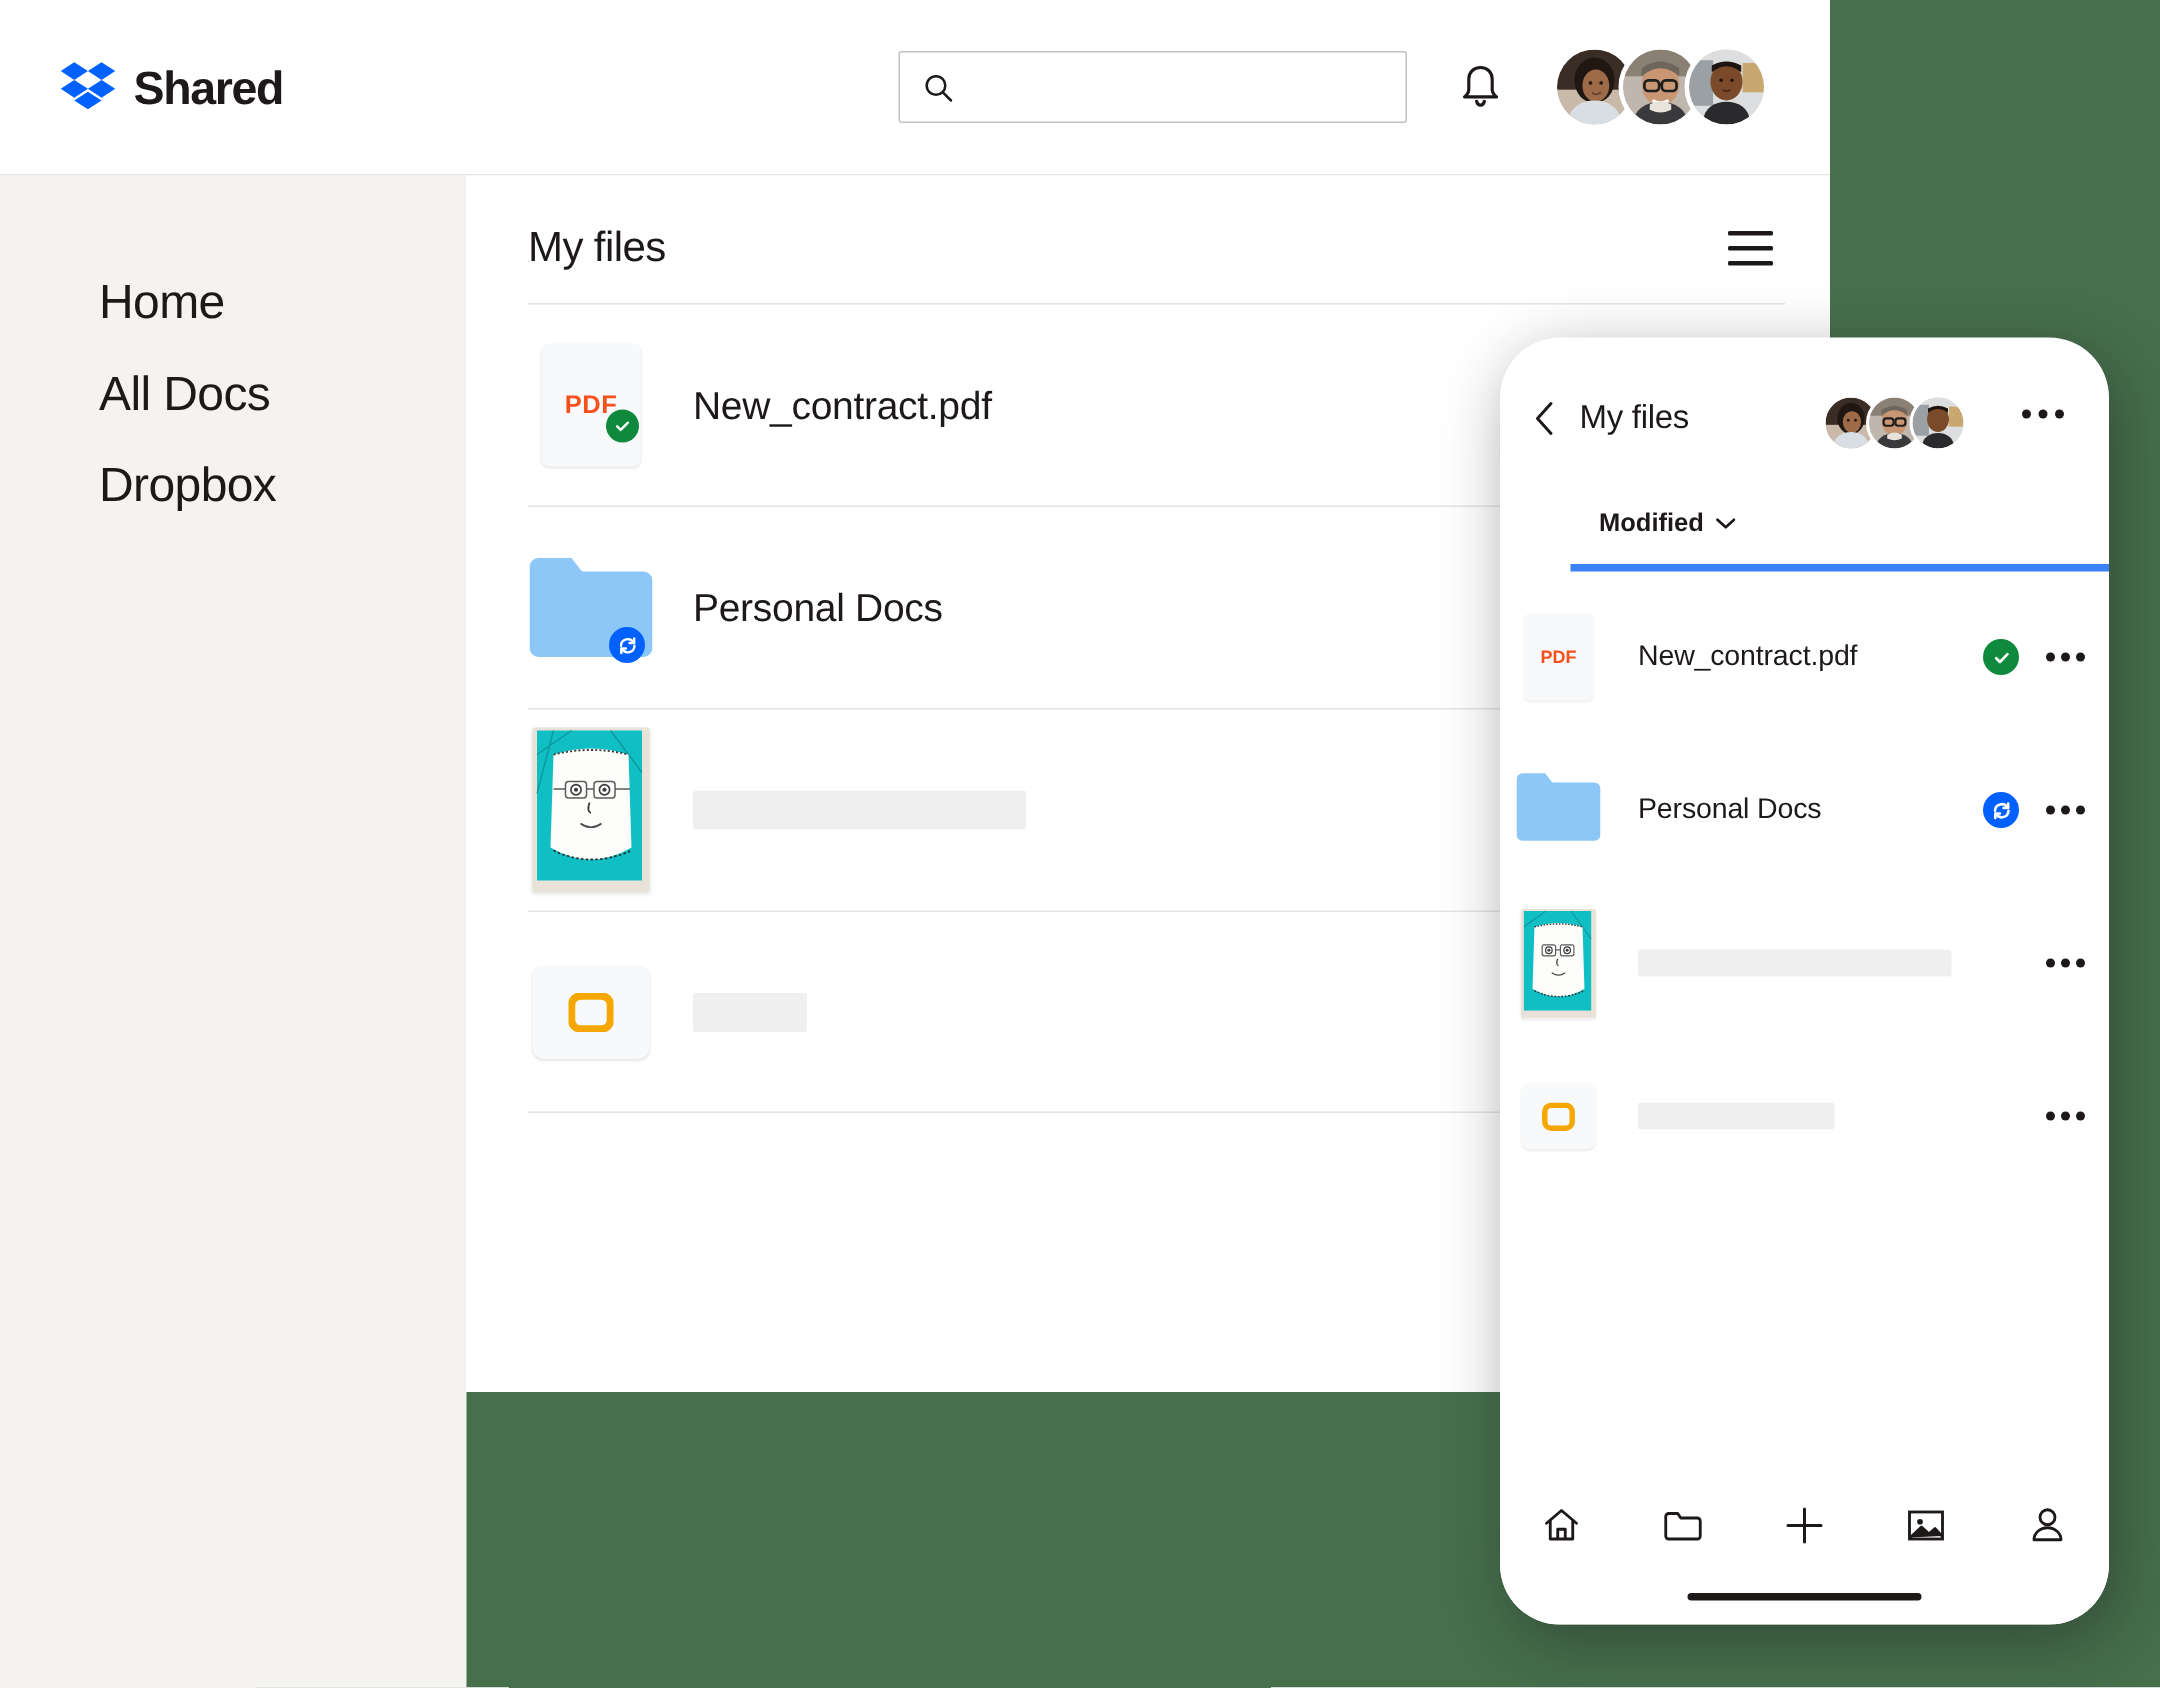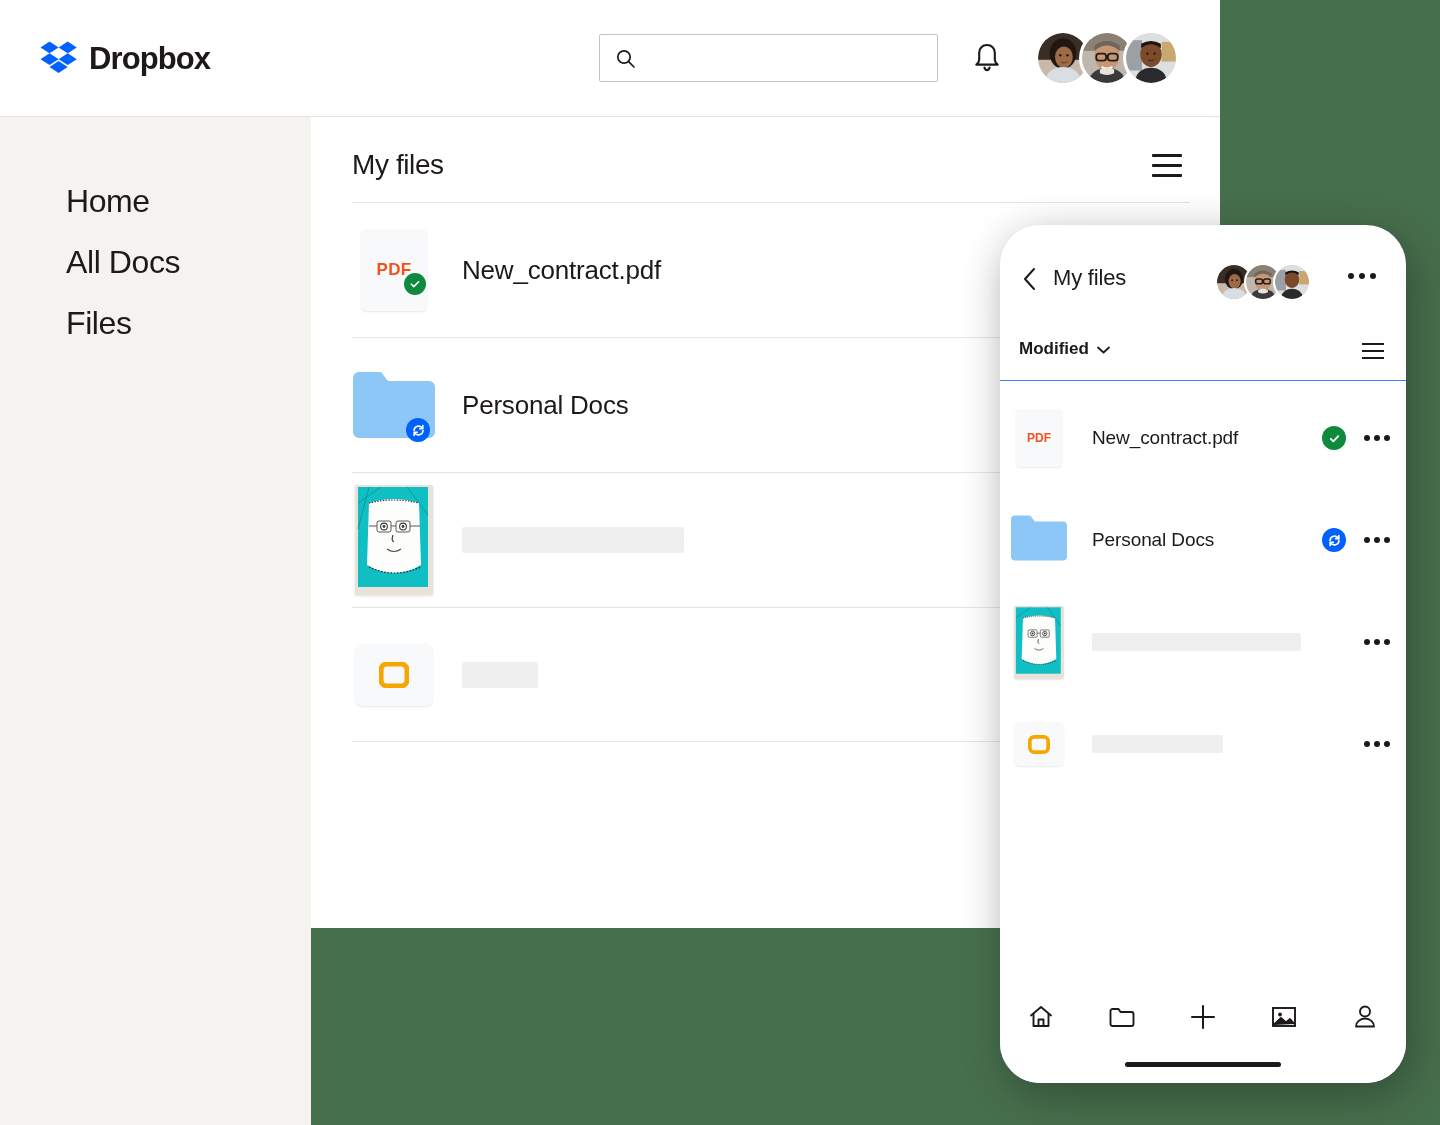"Dropbox" span.logo-word { text: Dropbox -> Shared }
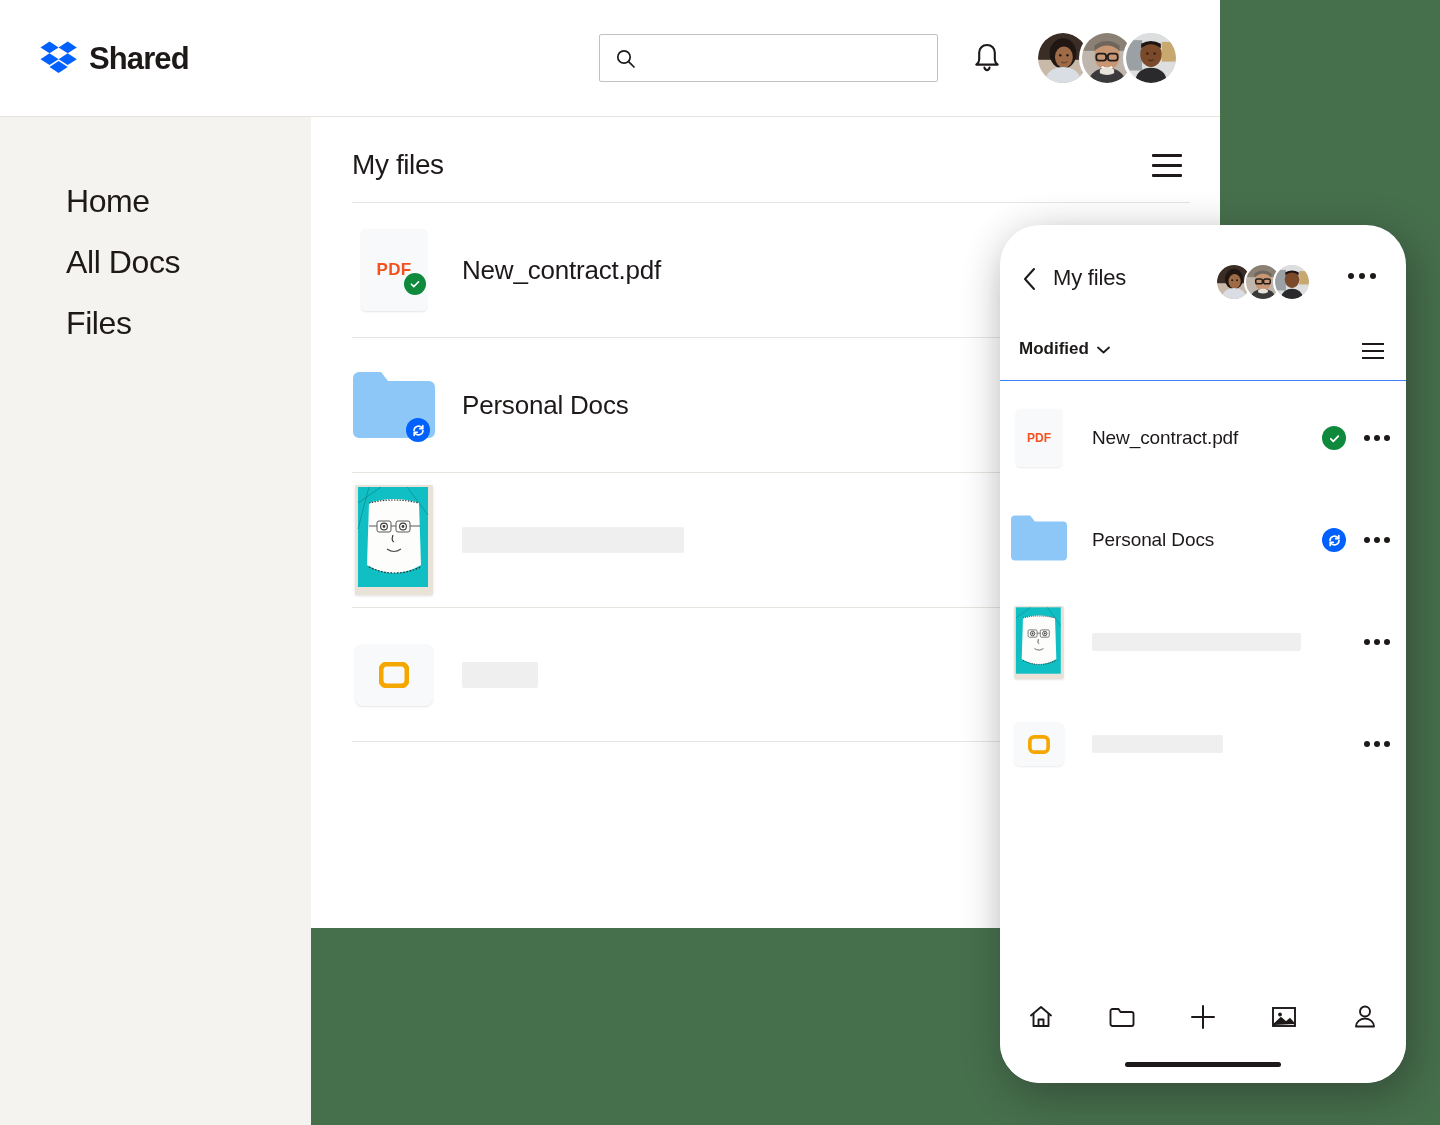"Files" div.side-item { text: Files -> Dropbox }
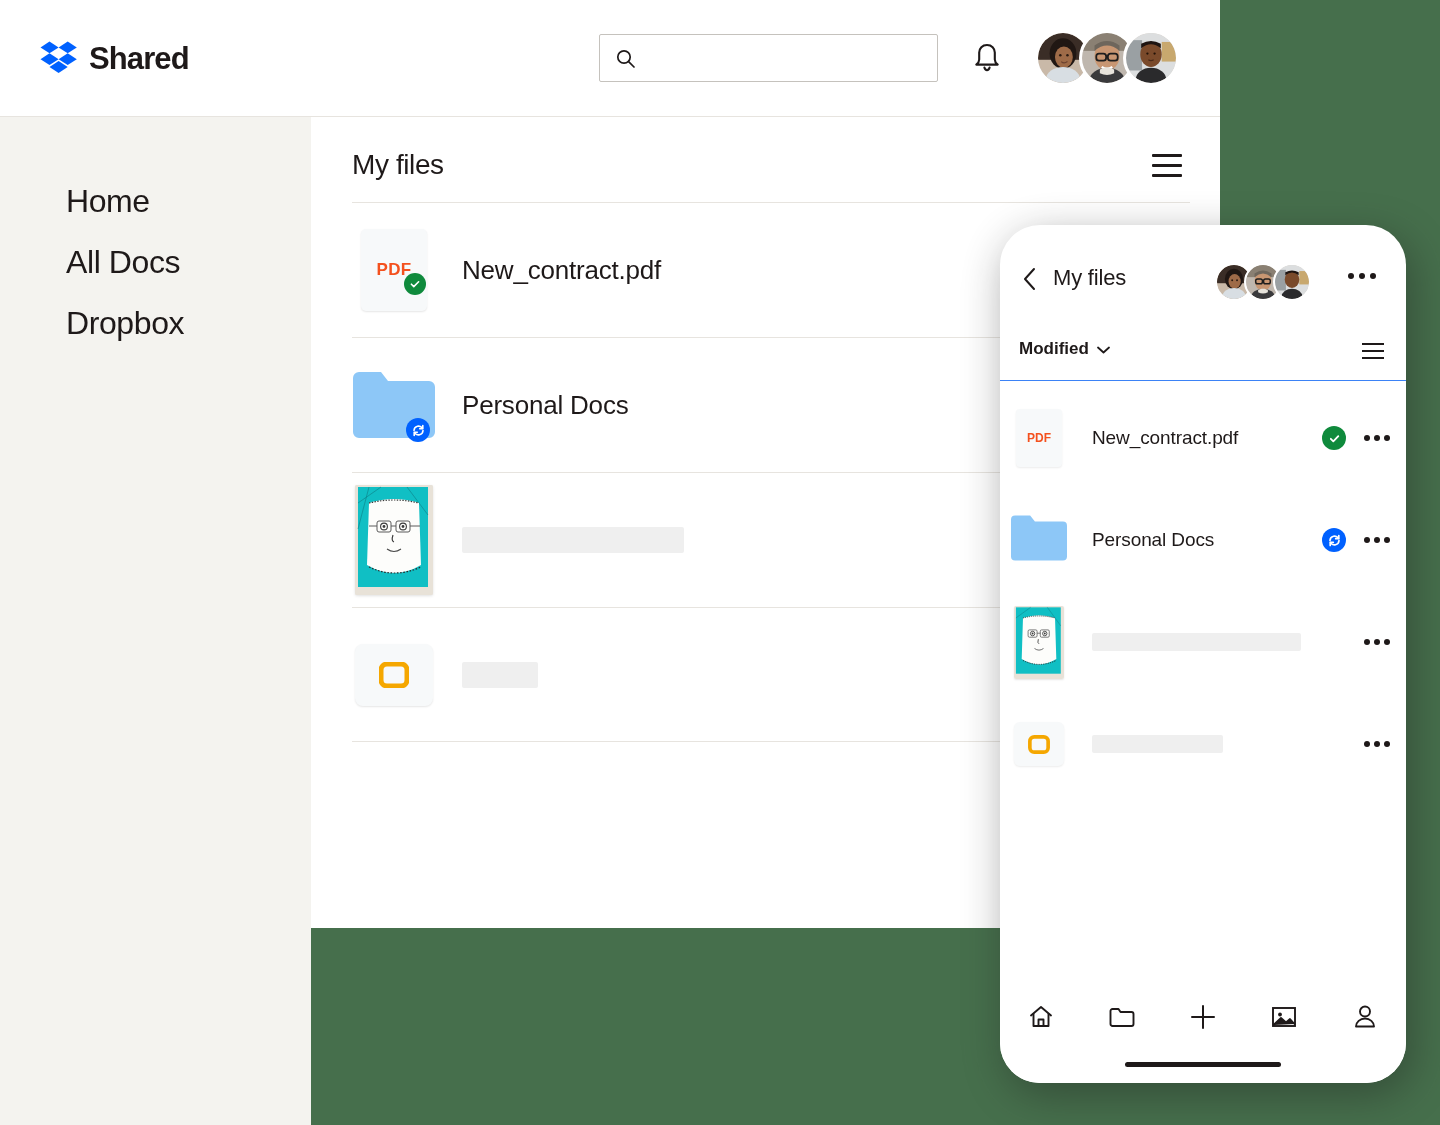"Modified" .ph-sortbar { border-bottom: 1px solid #3b82f6 -> 5px solid #3b82f6; margin-left: none -> 47px }
